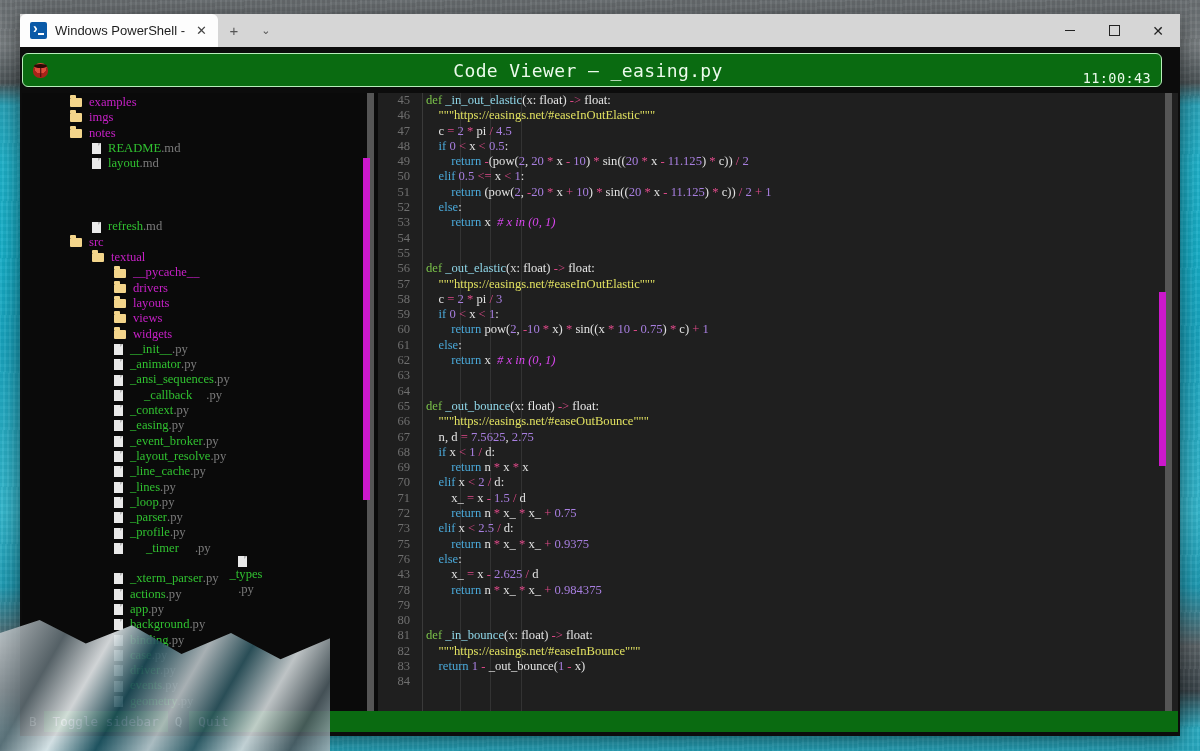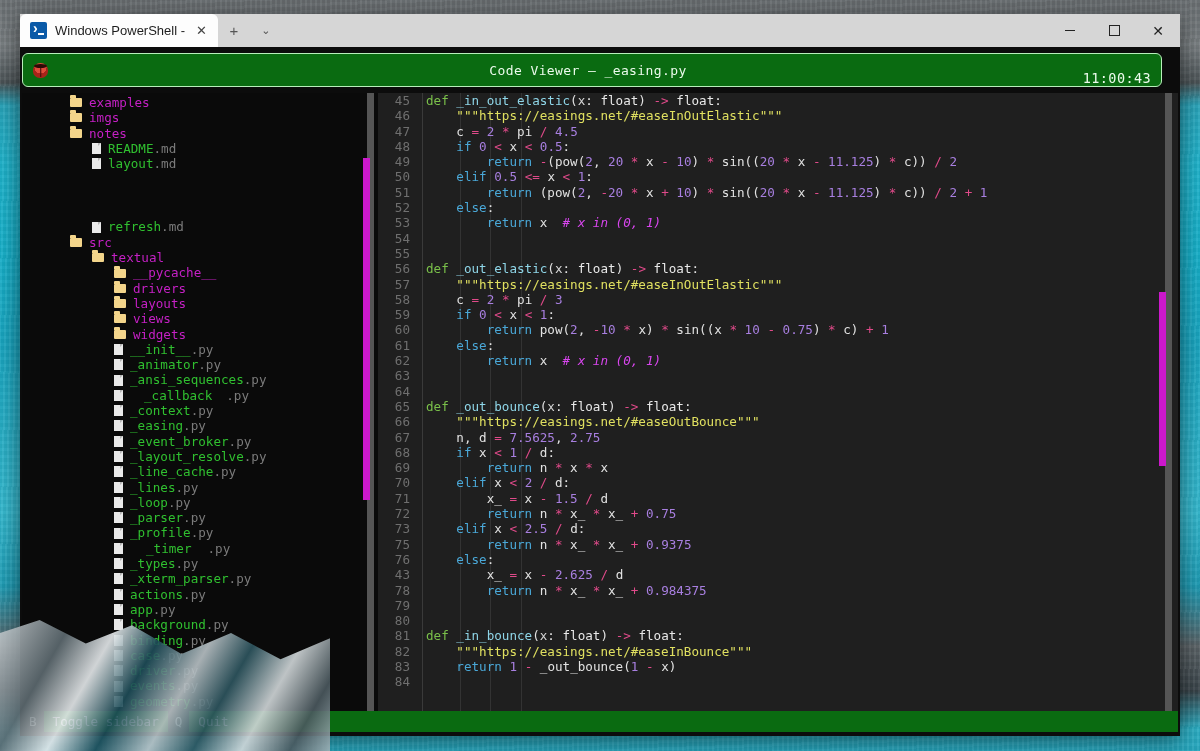"Code Viewer — _easing.py" #apptitle .ttl { font-size: 13px -> 18px }
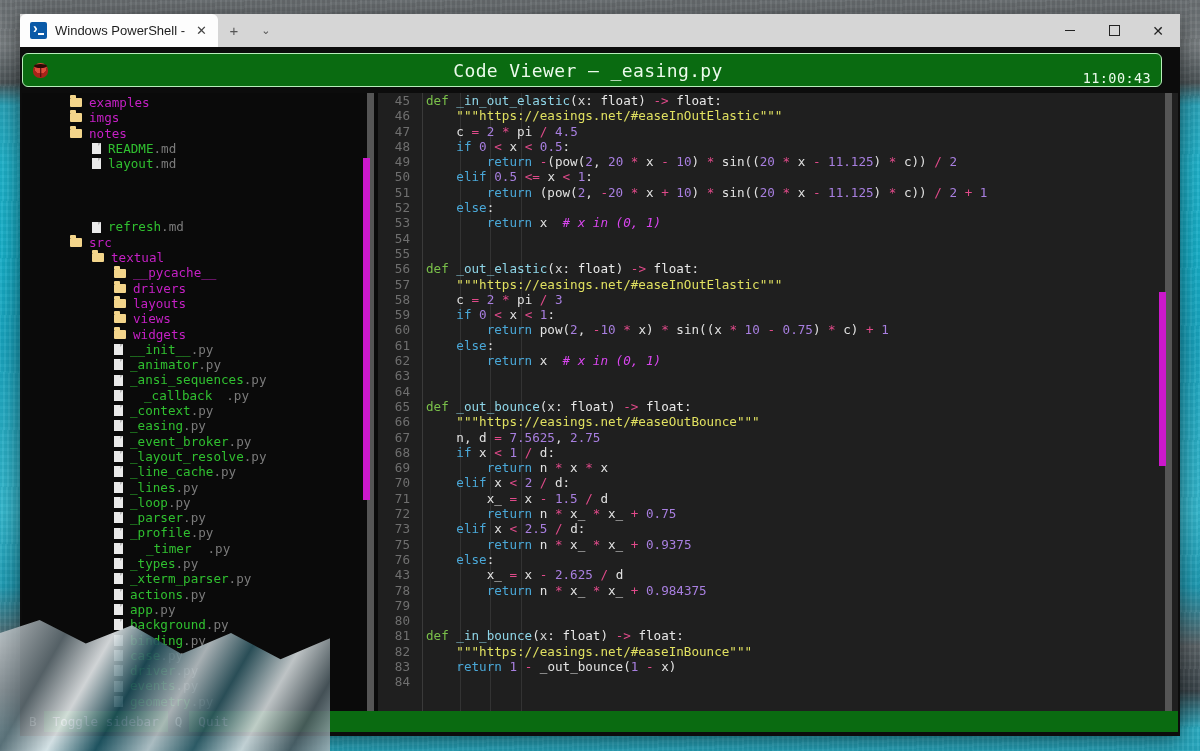"examples" #body { font-family: none -> Liberation Serif, serif }
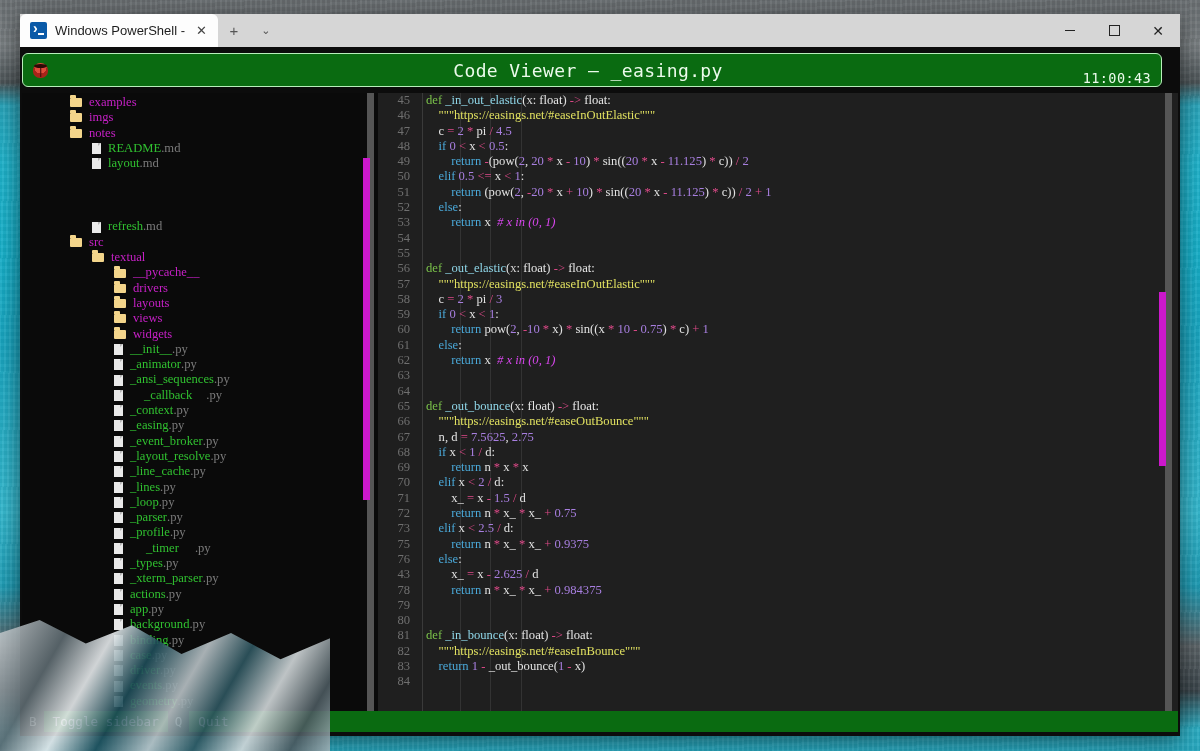"_types" div.trow { flex-direction: none -> column }
